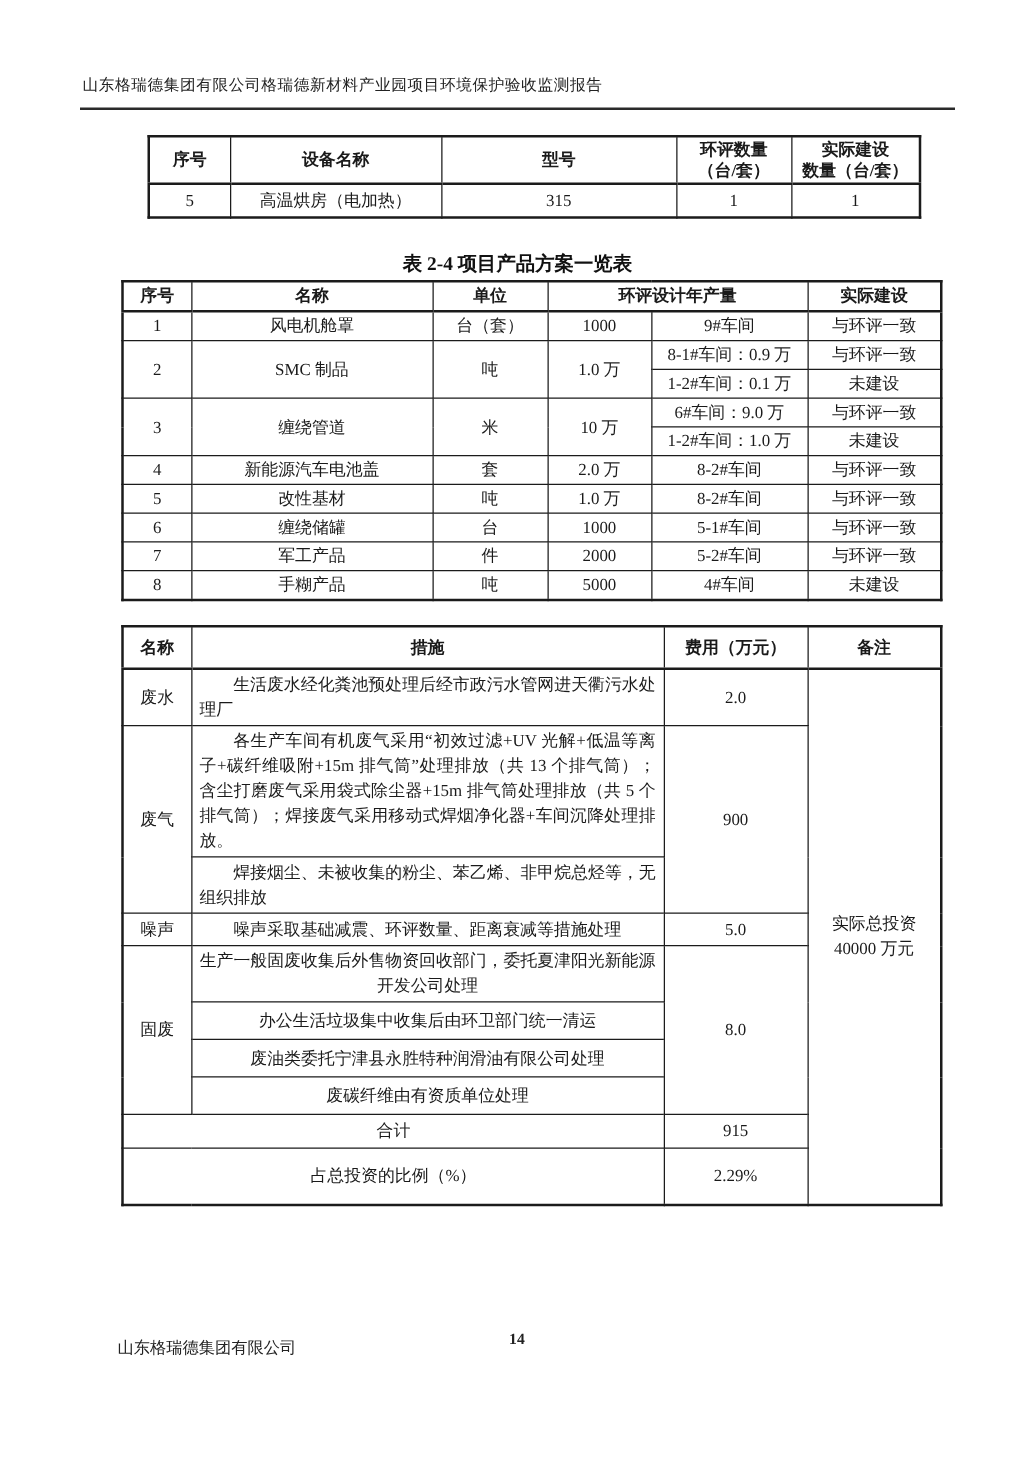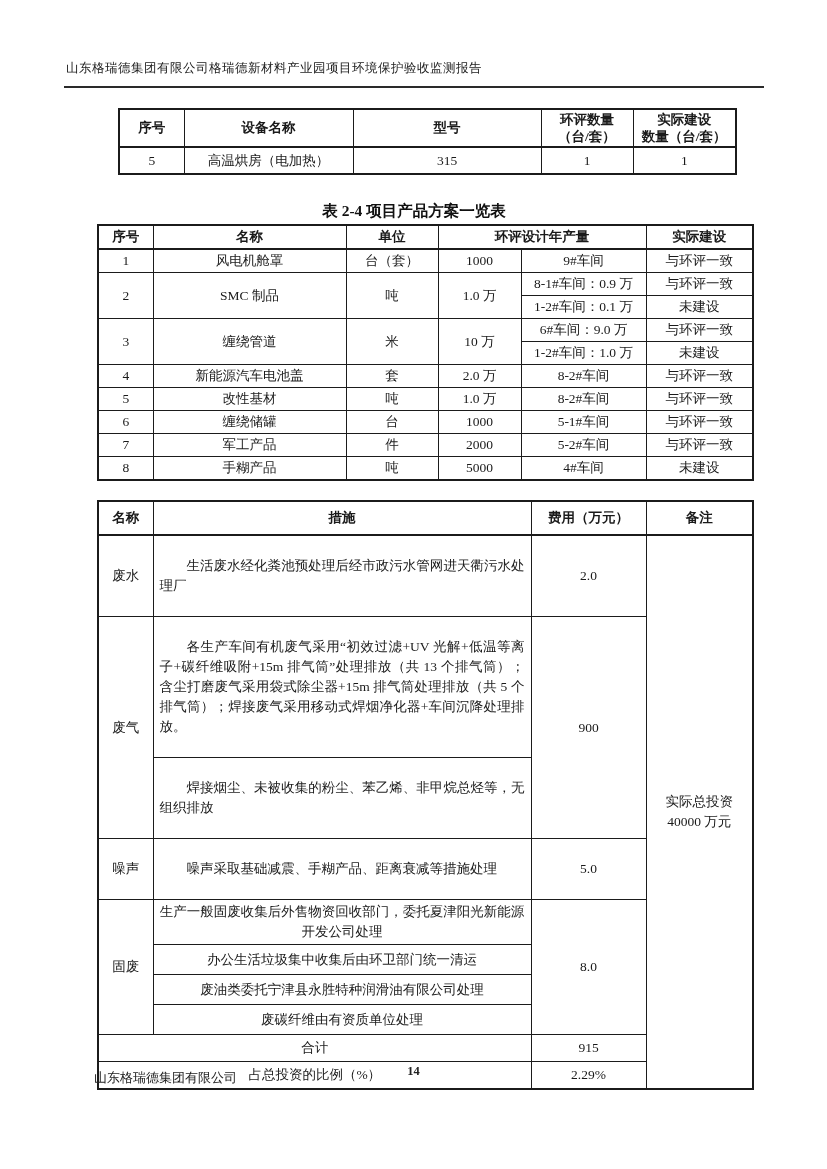"生活废水经化粪池预处理后经市政污水管网进天衢污水处理厂" .para { padding: 20px 6px -> 2px 6px }
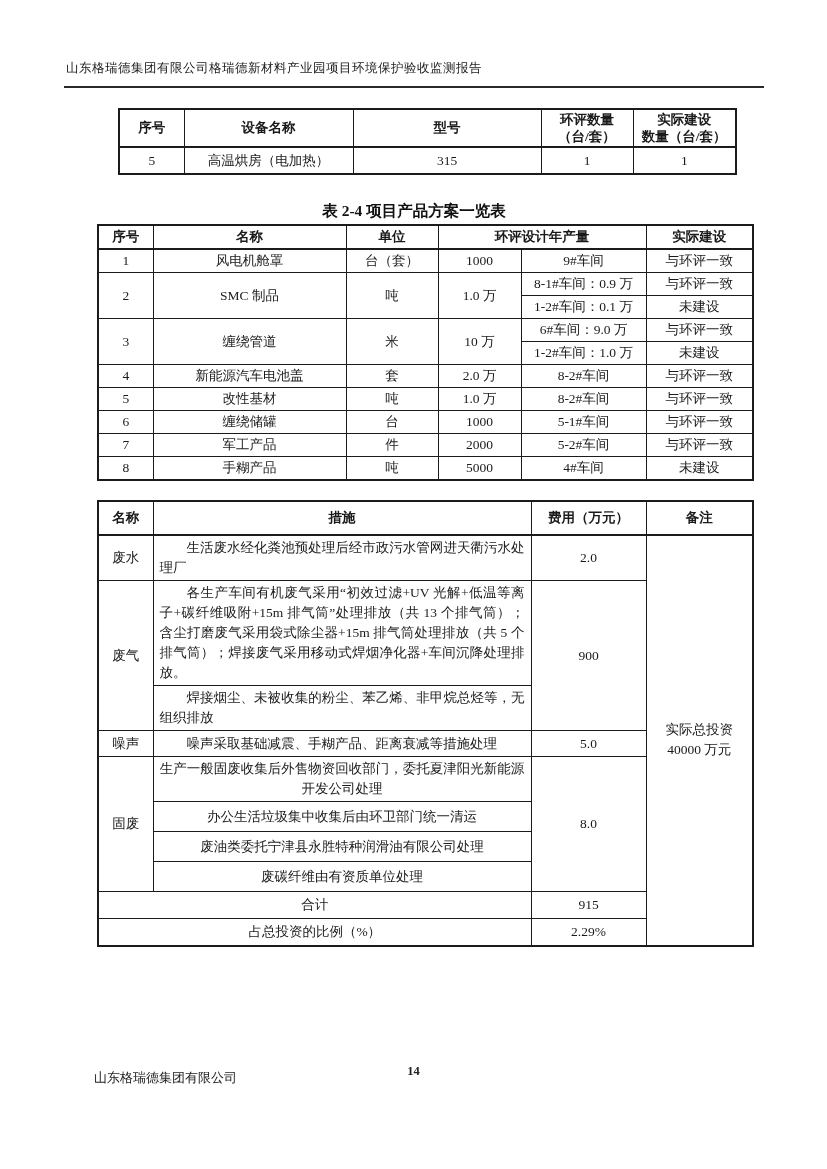"噪声采取基础减震、手糊产品、距离衰减等措施处理" td.para { text: 手糊产品 -> 环评数量 }
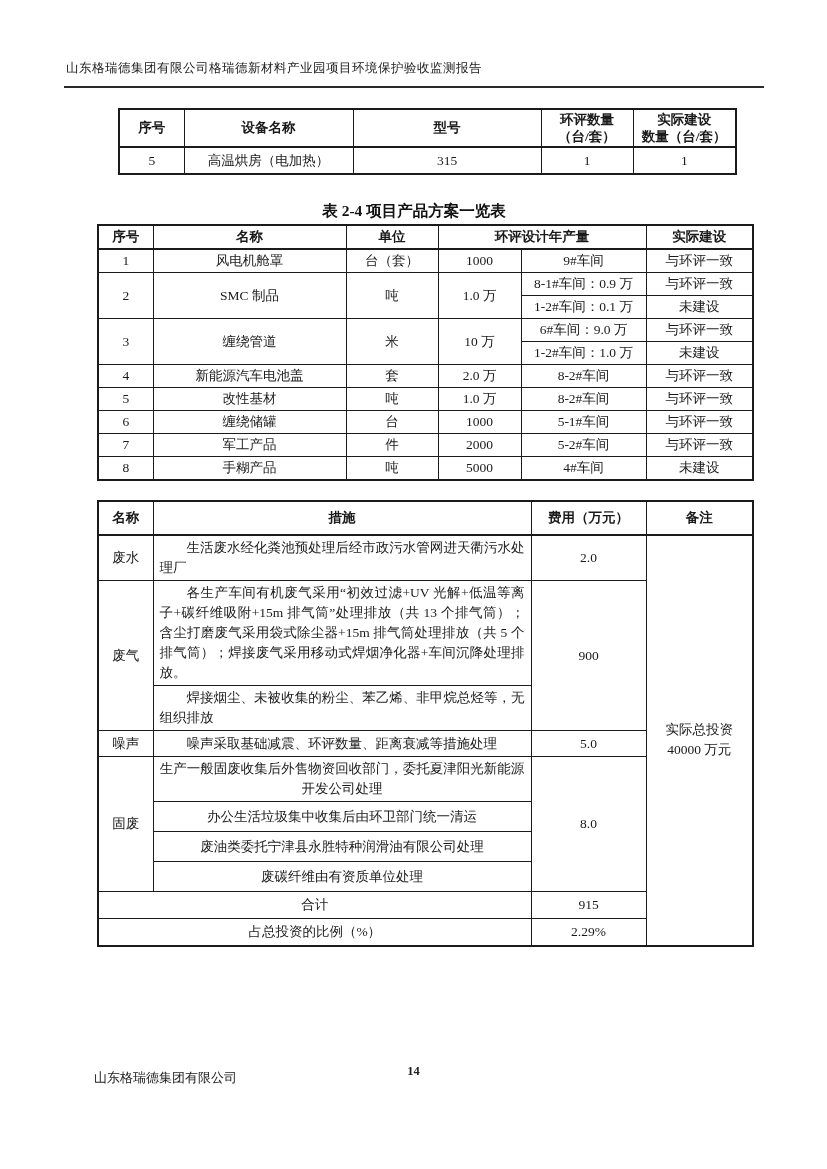"占总投资的比例（%）" tr { height: 27px -> 45px }
